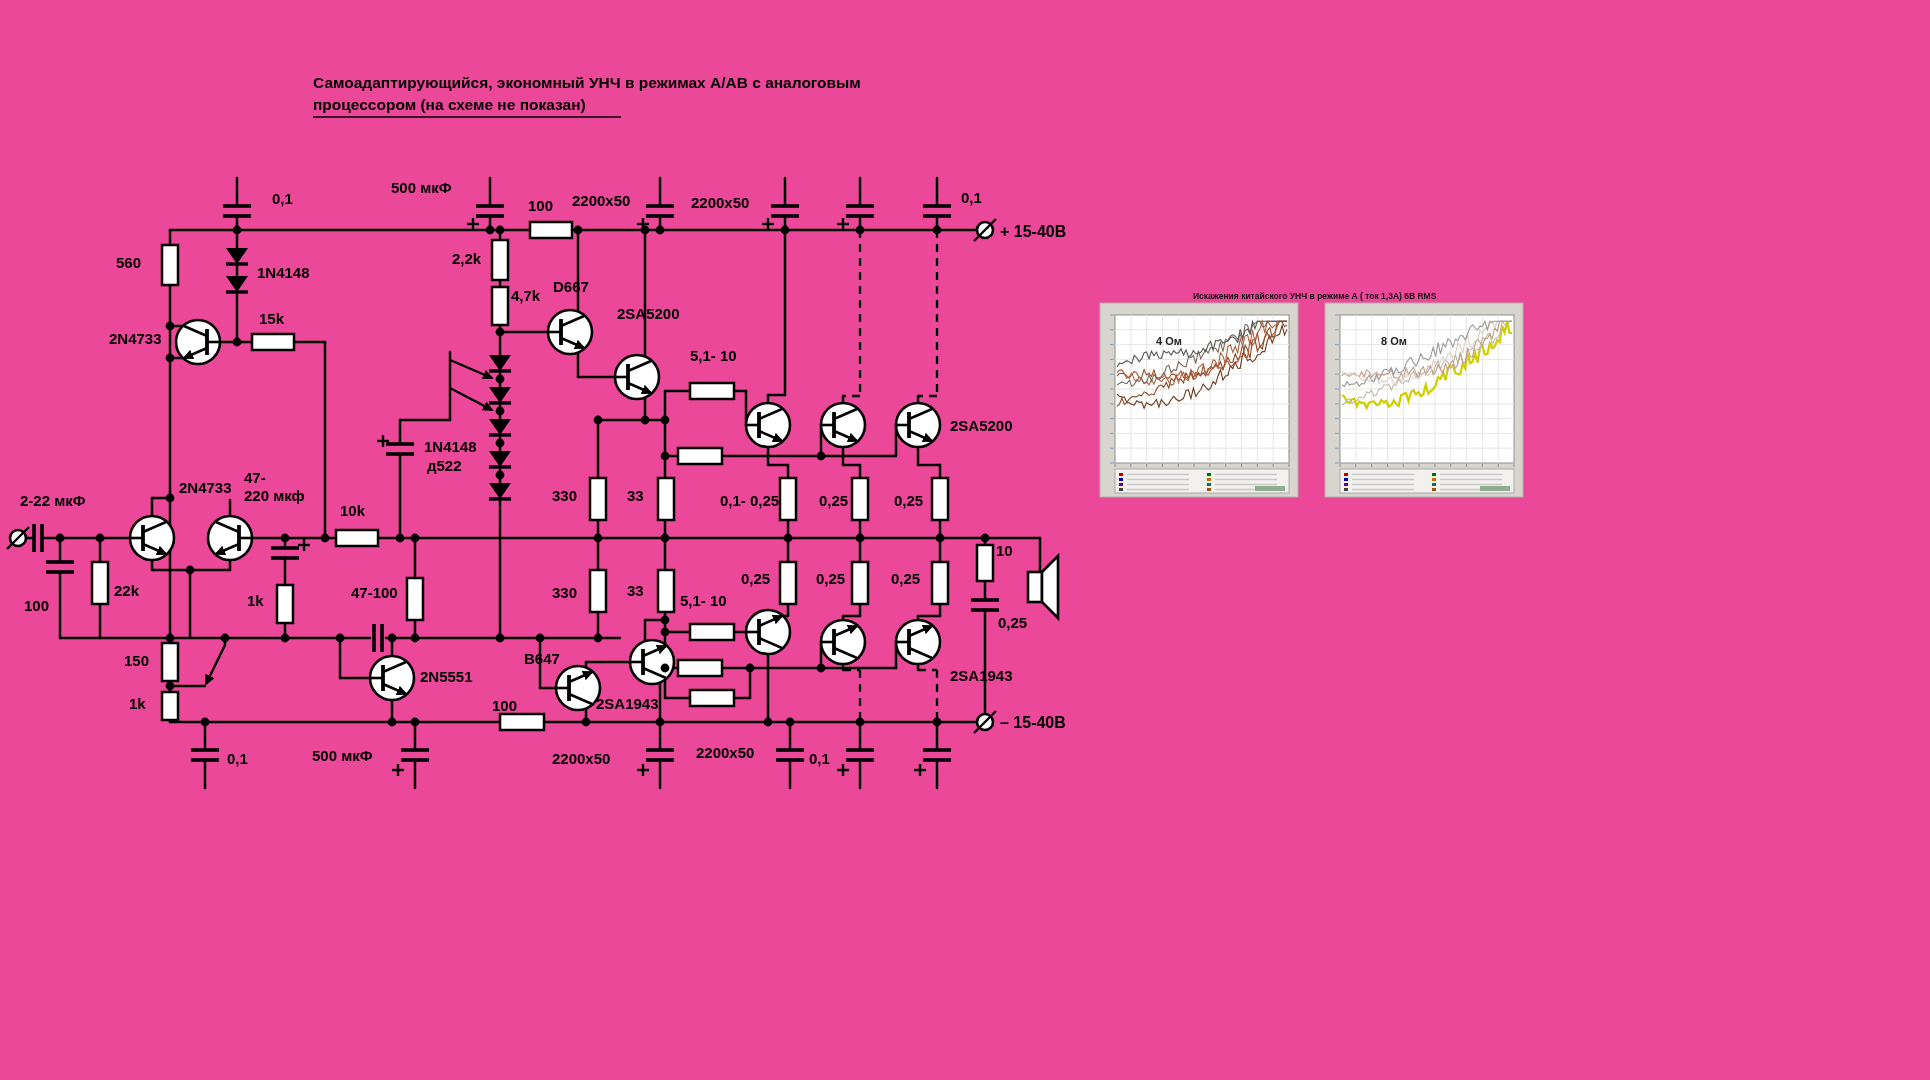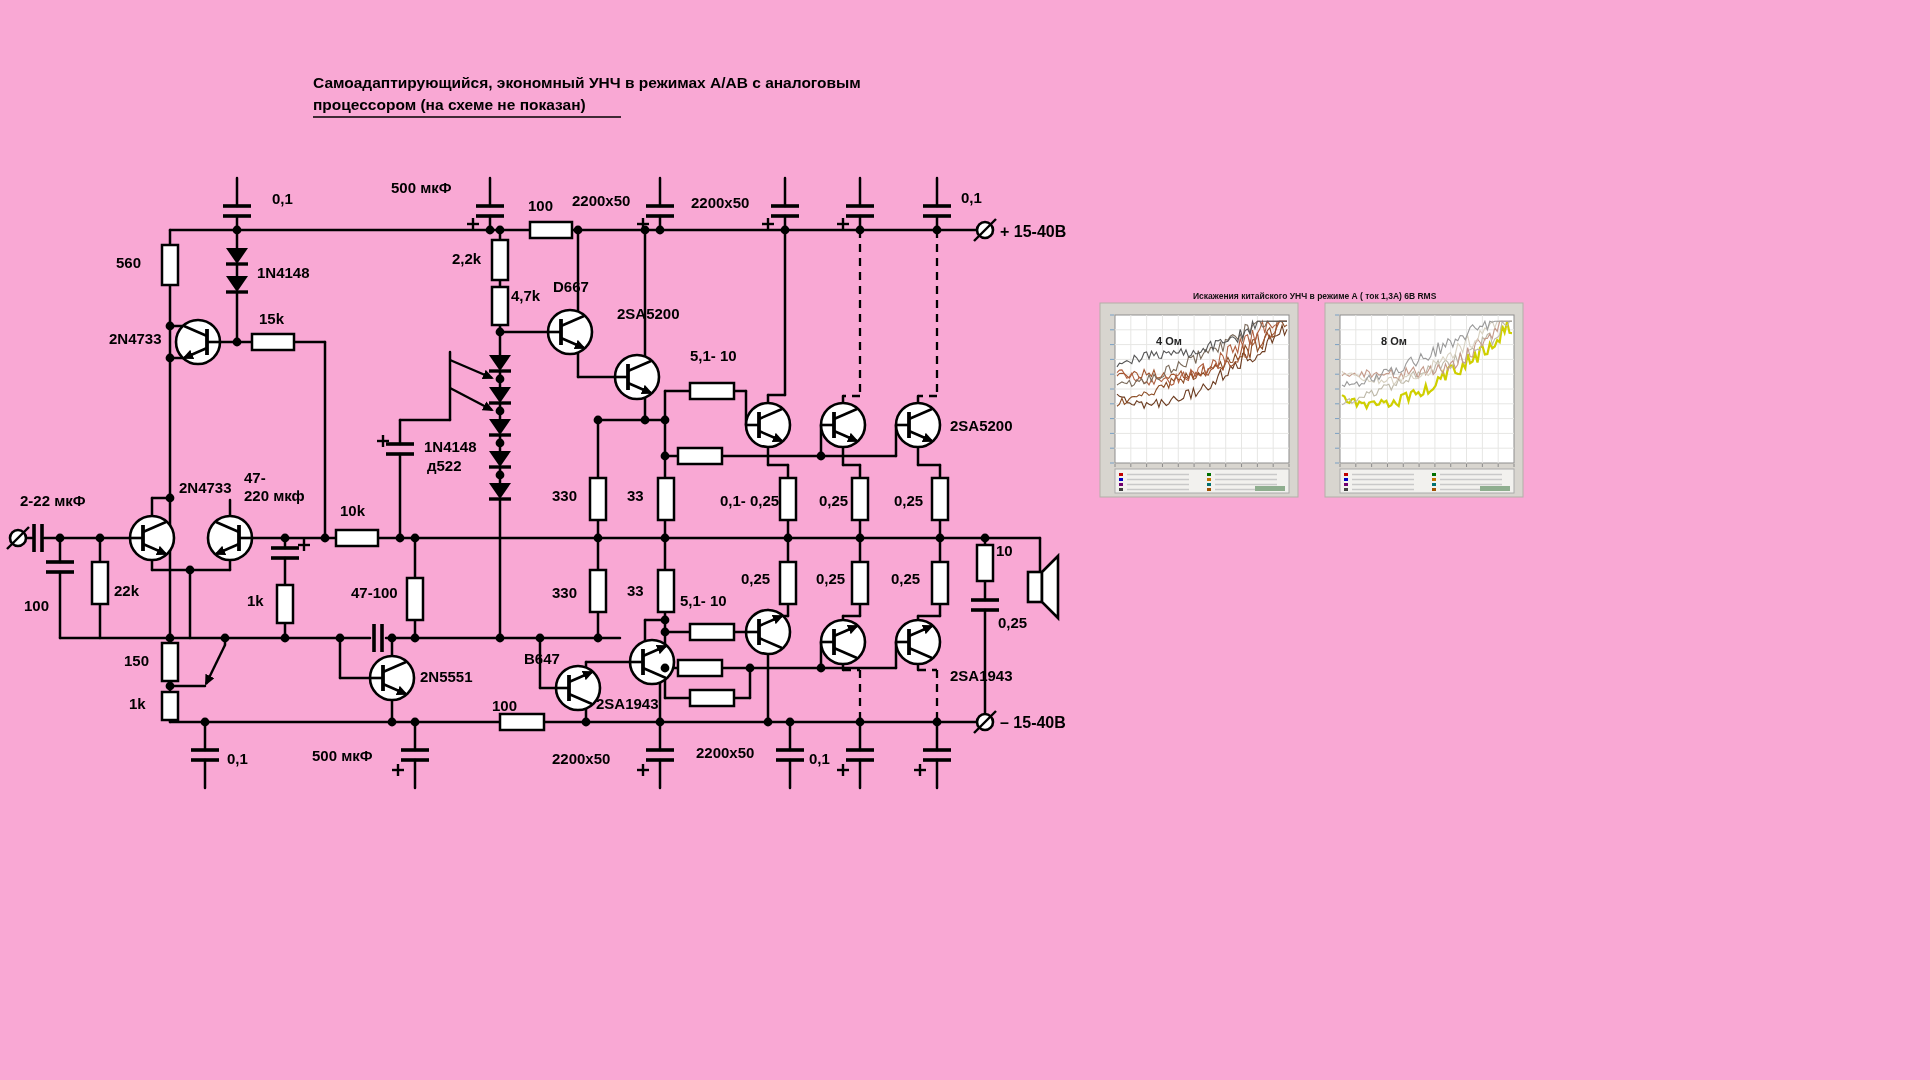"Самоадаптирующийся, экономный УНЧ в" .canvas { background: #f9a8d4 -> #ec4899 }
